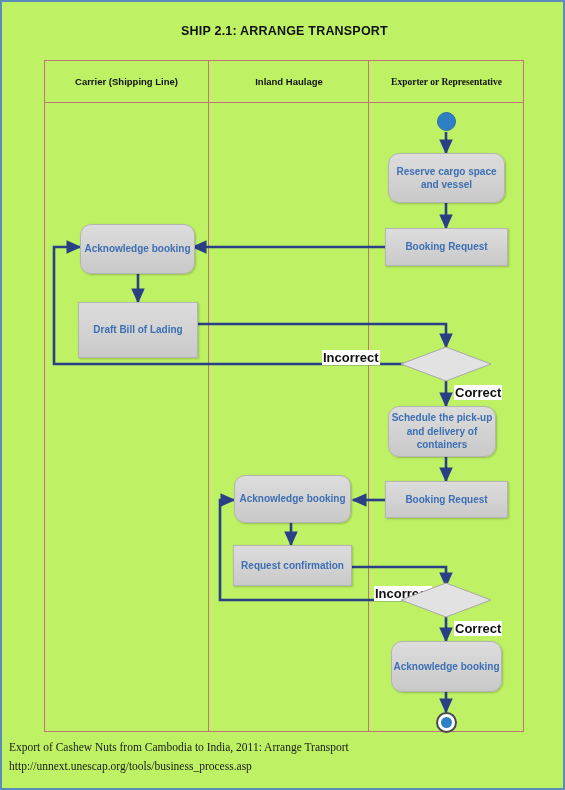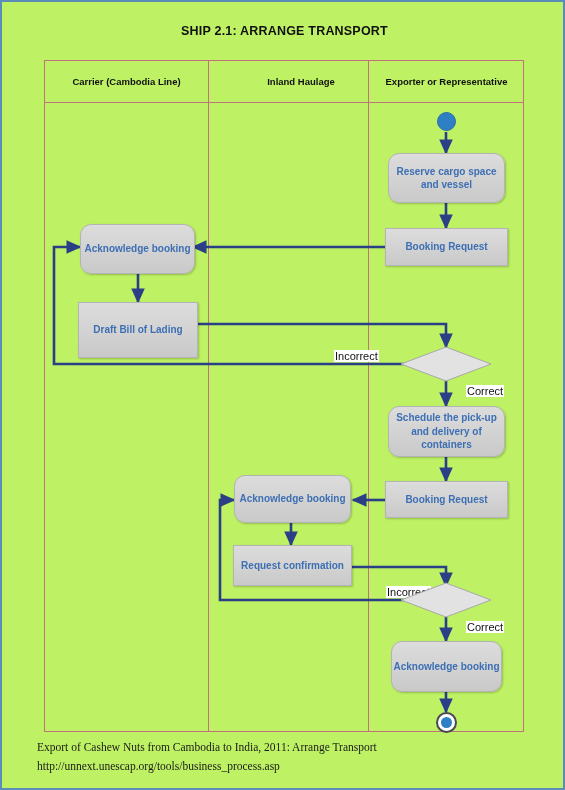"Carrier (Cambodia Line)" div.lane-head-cell { text: Cambodia -> Shipping }
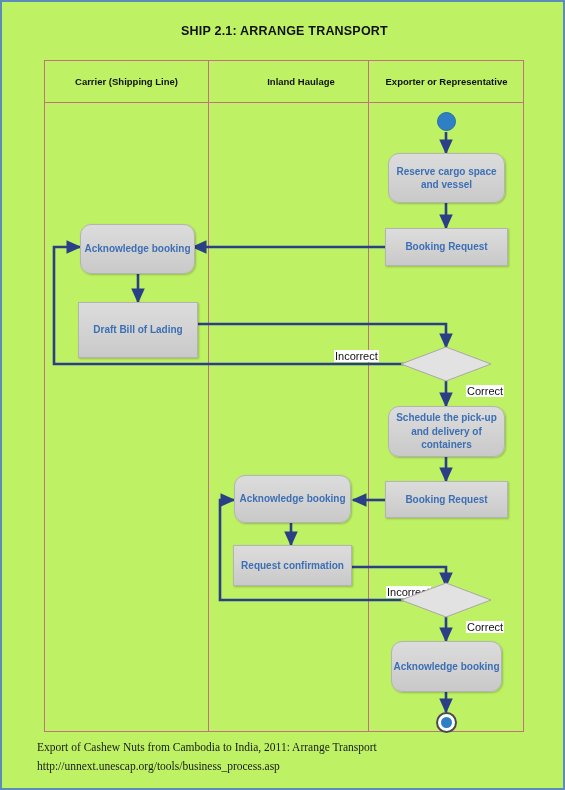"Inland Haulage" .lane-head-cell.c1 { left: 176px -> 164px }
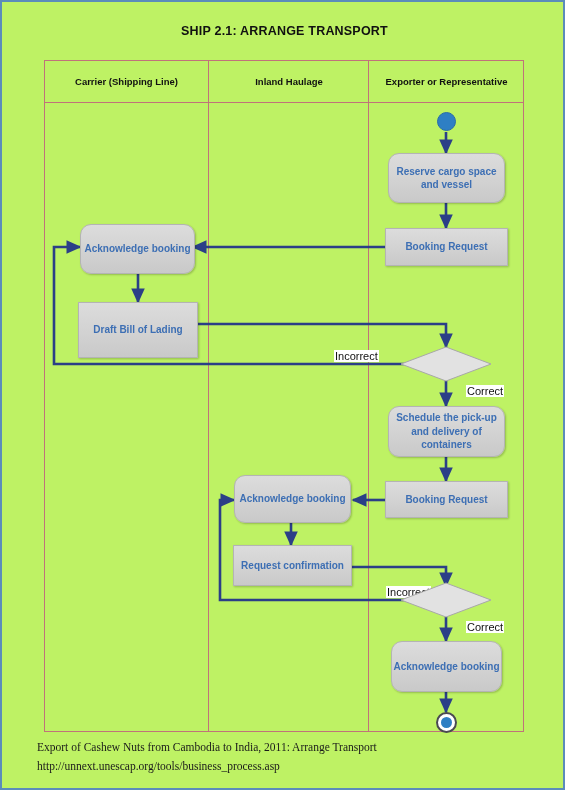"Exporter or Representative" .lane-head-cell.c2 { font-family: none -> Liberation Serif, serif }
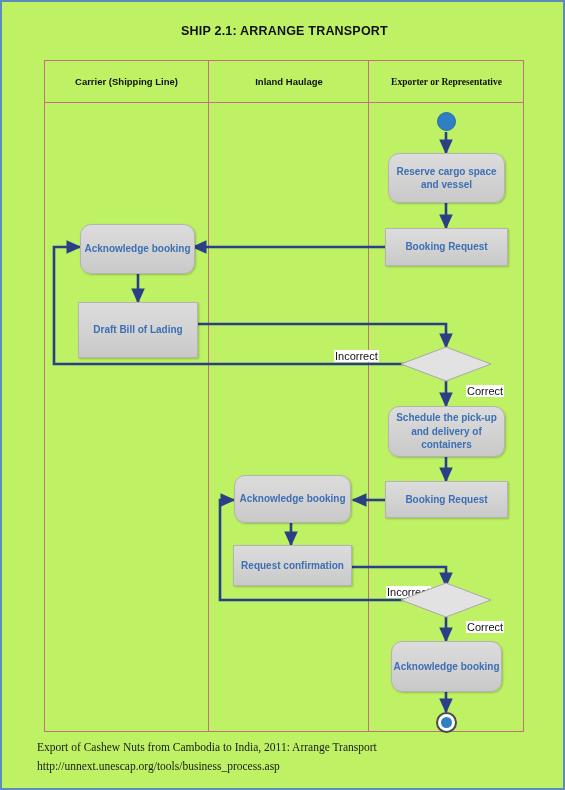"Incorrect" .edge-label { font-size: 11px -> 13px; font-weight: normal -> bold; margin-left: 12px -> none }
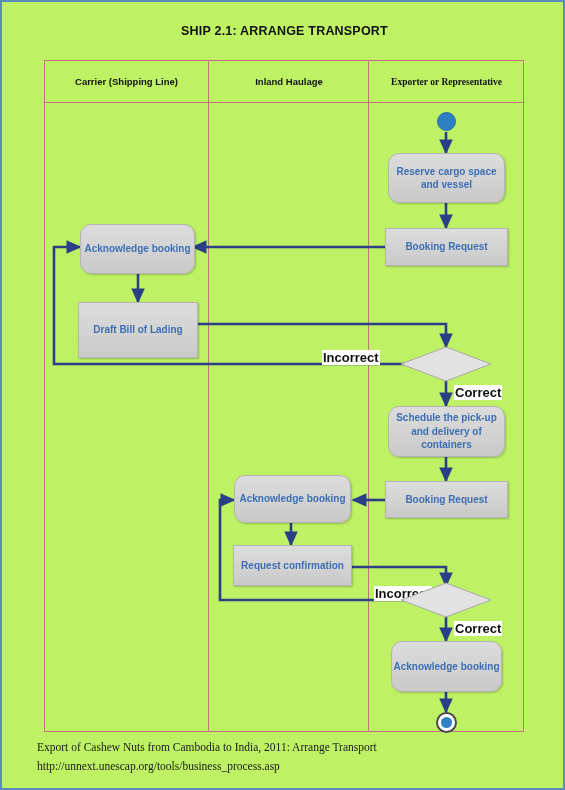"Schedule the pick-up and delivery" div.node { width: 117px -> 108px }
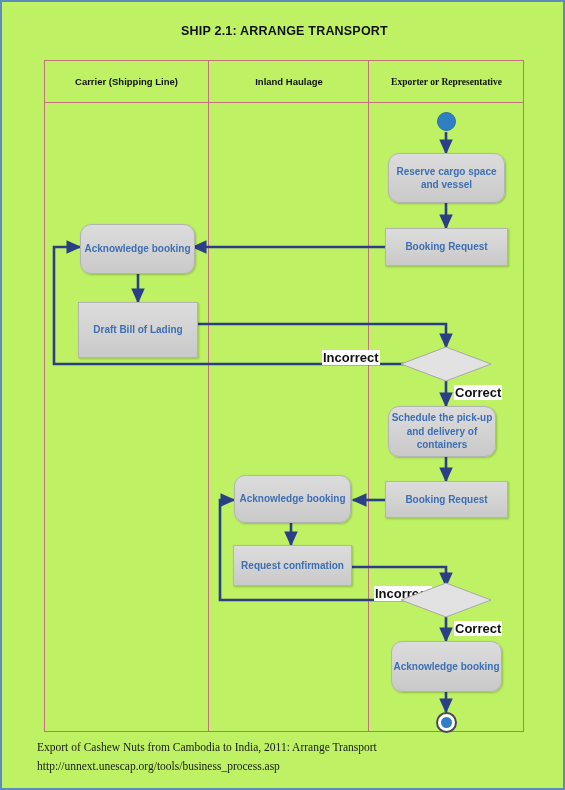"Export of Cashew Nuts from" .caption div { margin-left: 28px -> none }
